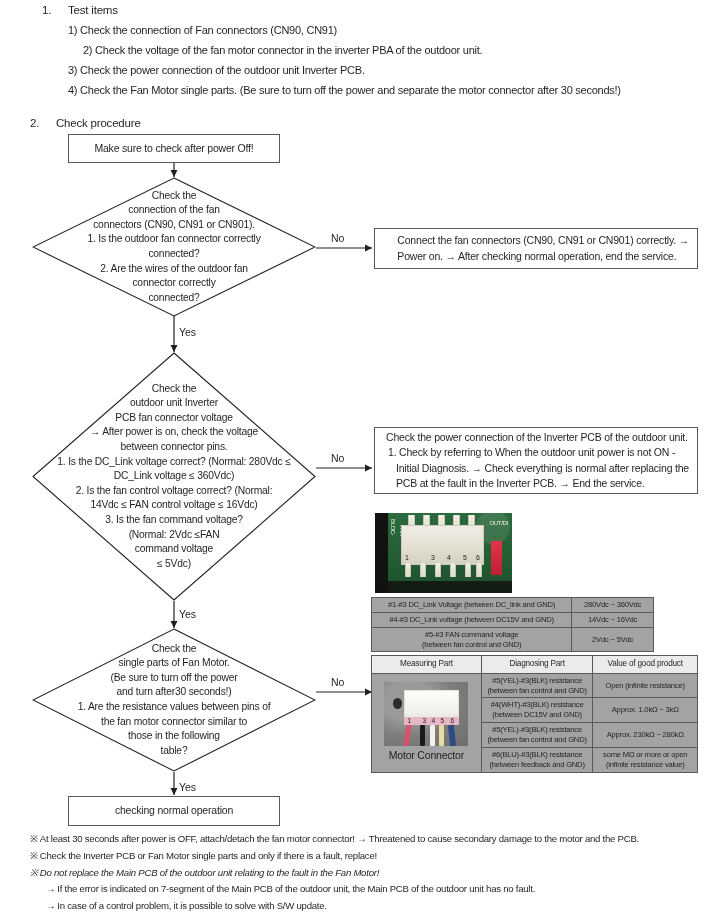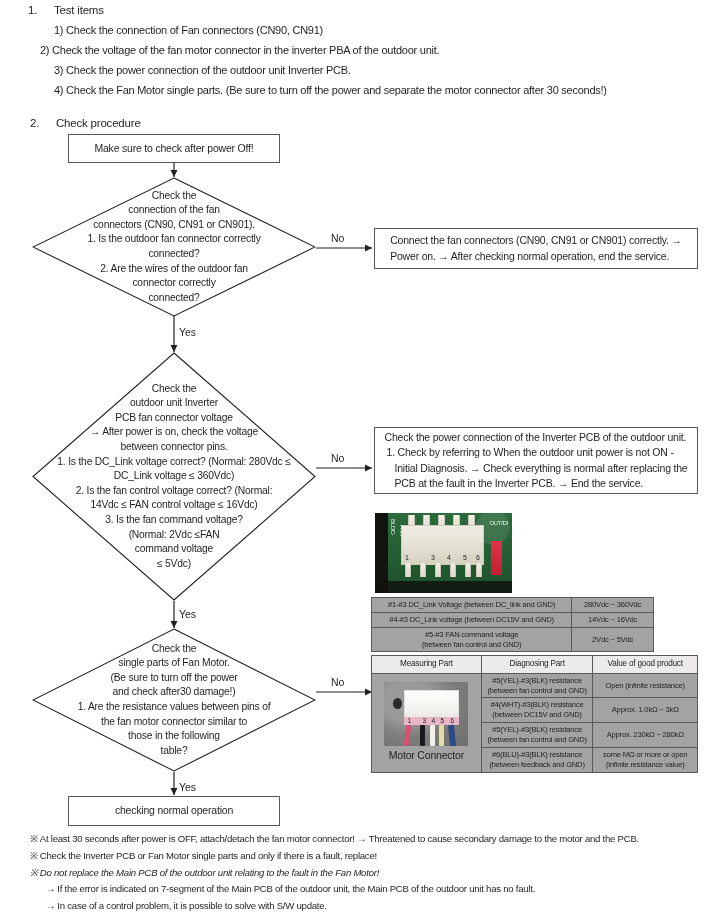"1. Test items" div.sec { left: 28px -> 42px }
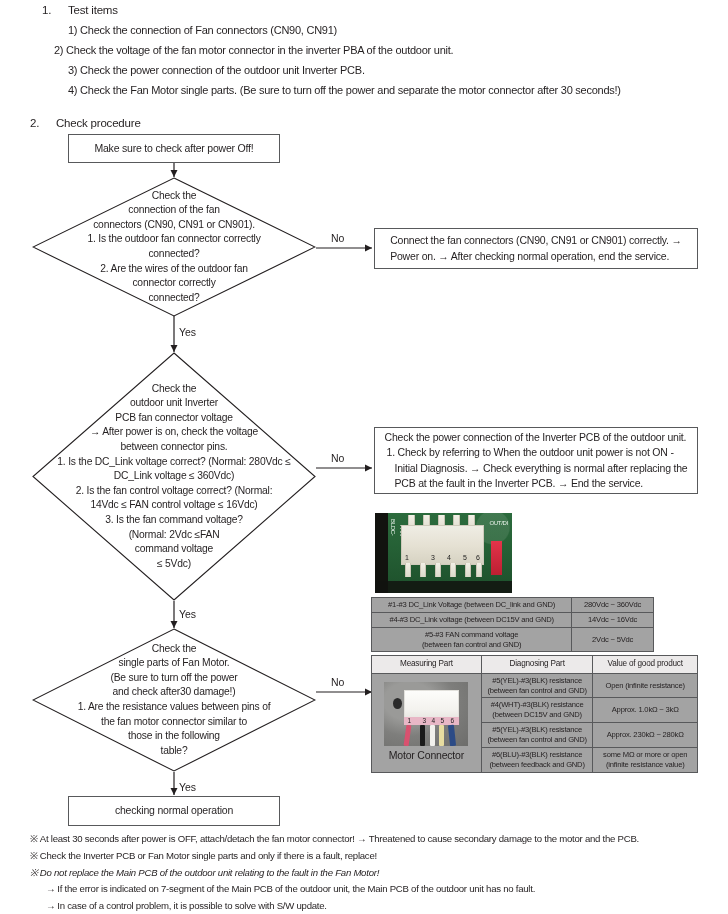"2) Check the voltage of" div.sub-item { margin-left: 12px -> 41px }
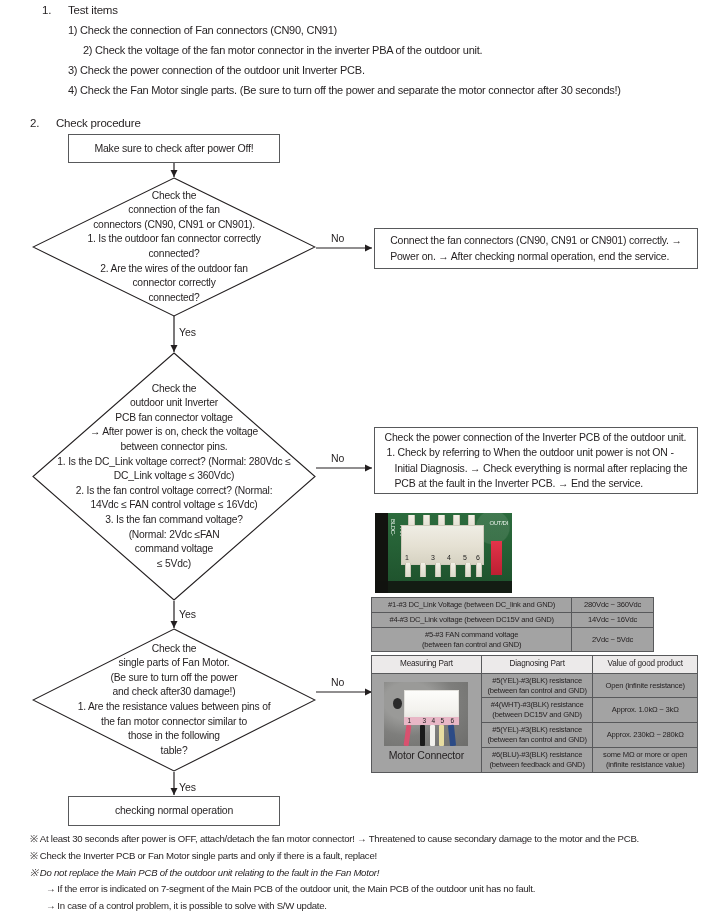"Connect the fan connectors (CN90," .box.left-align { justify-content: center -> flex-end }
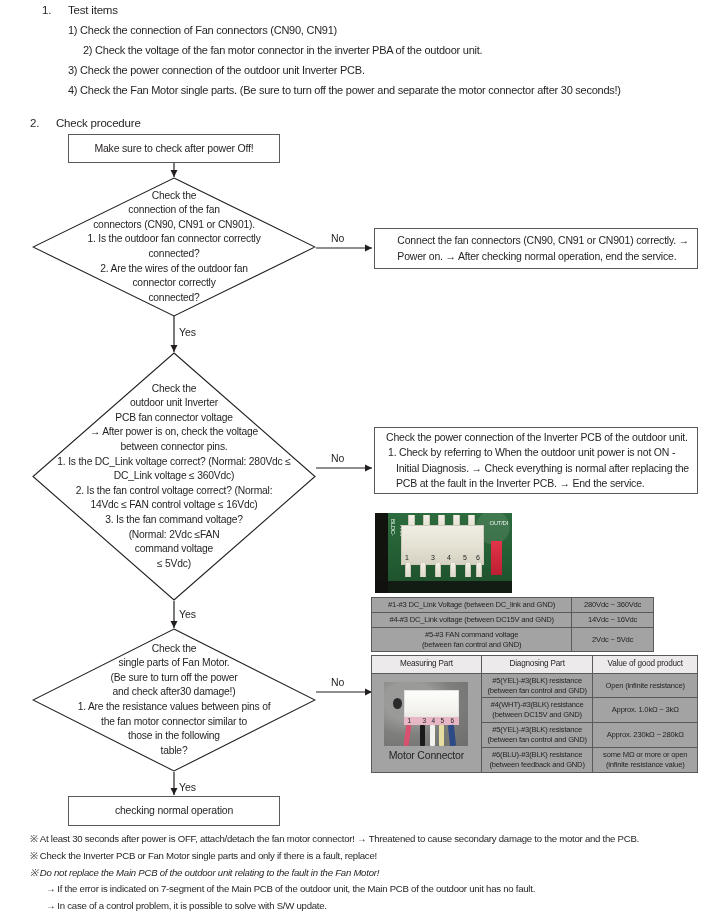"and check after30 damage!)" div { text: check after30 damage -> turn after30 seconds }
